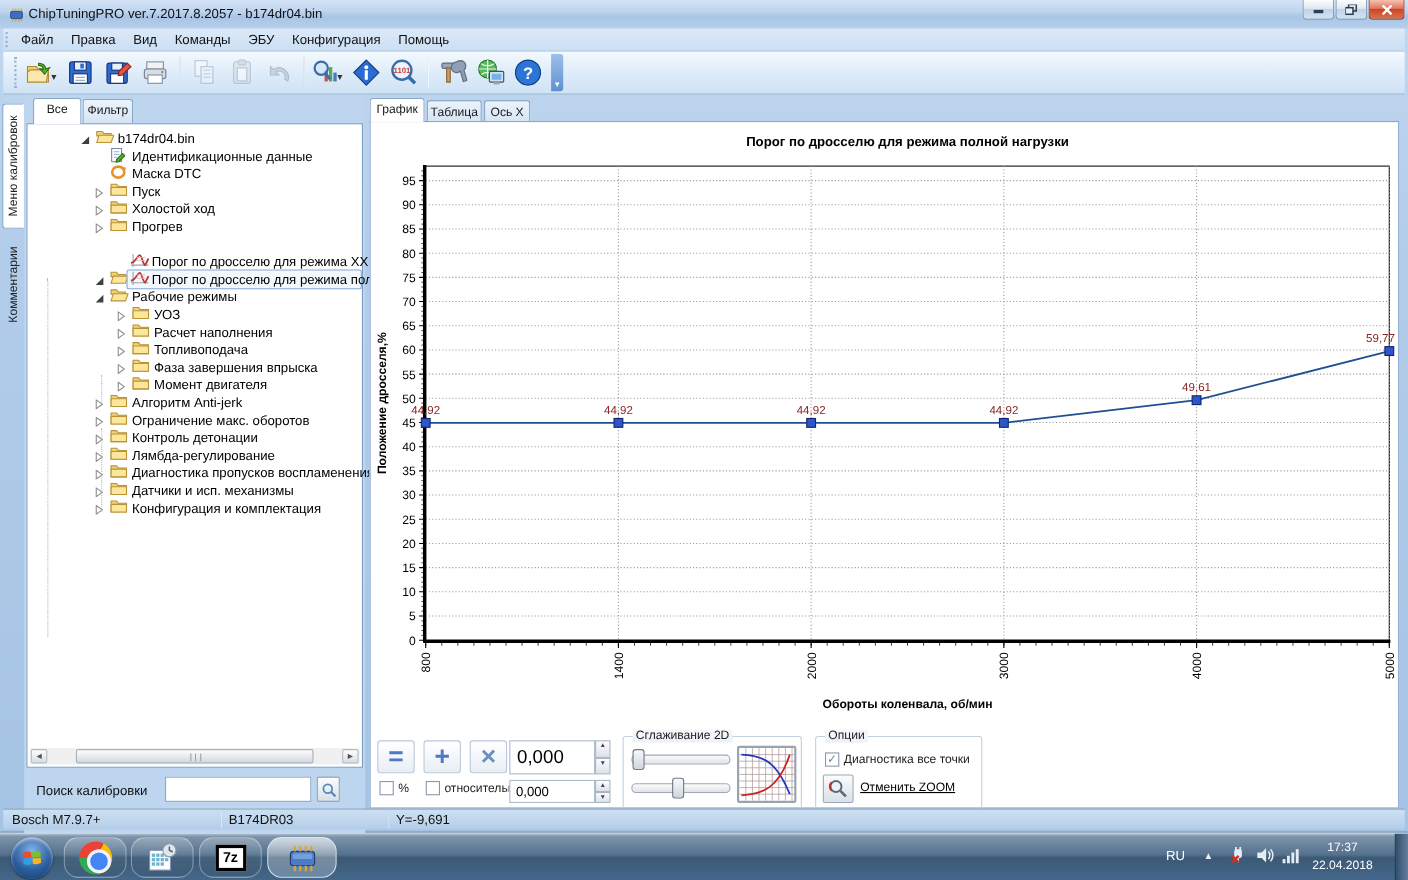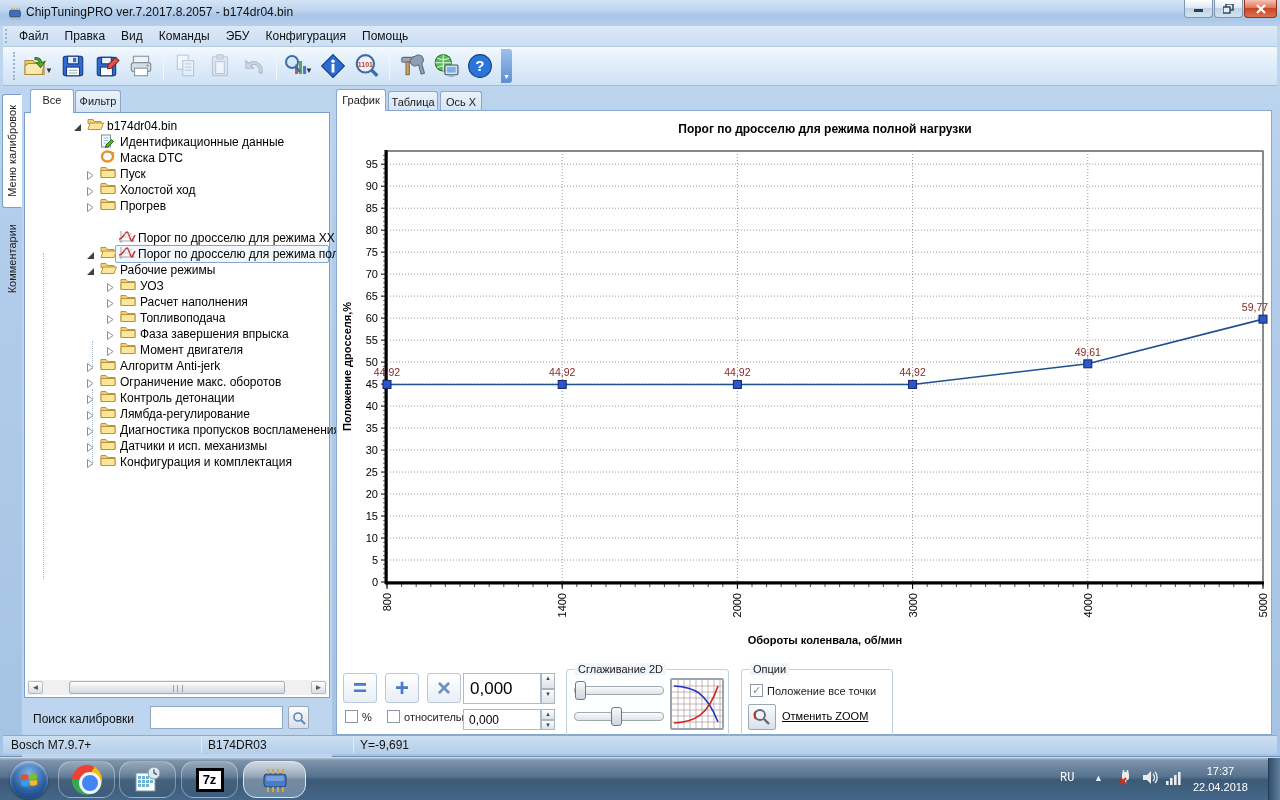"Положение все точки" span { text: Положение -> Диагностика }
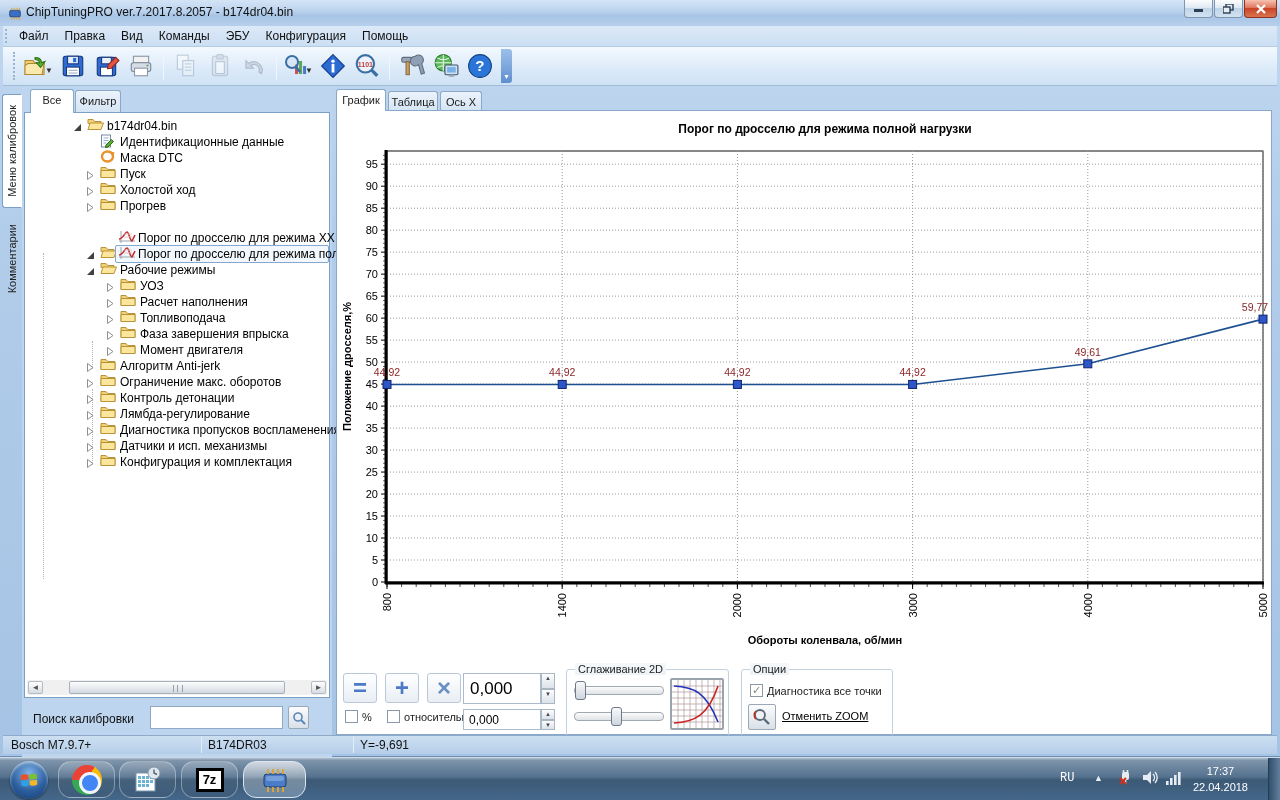"RU" span.tray-text { font-family: Liberation Mono, monospace -> none }
